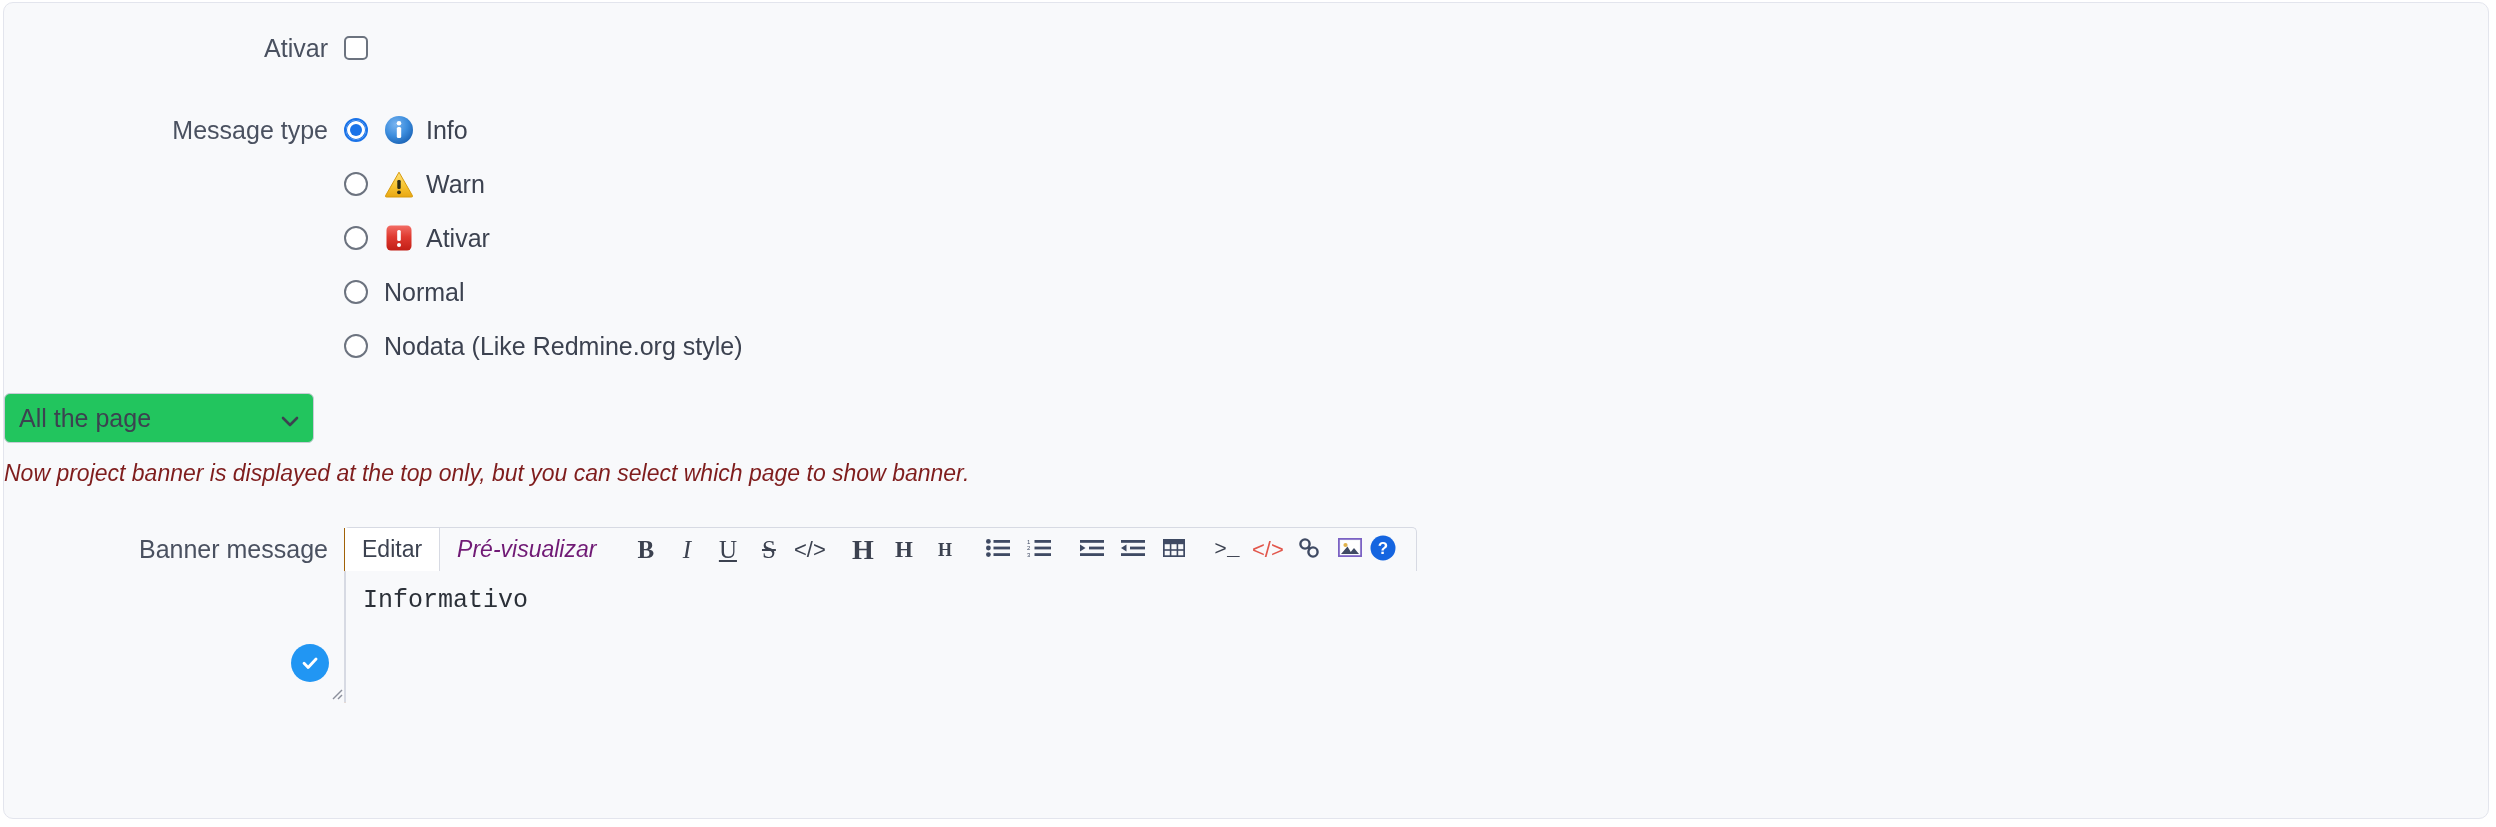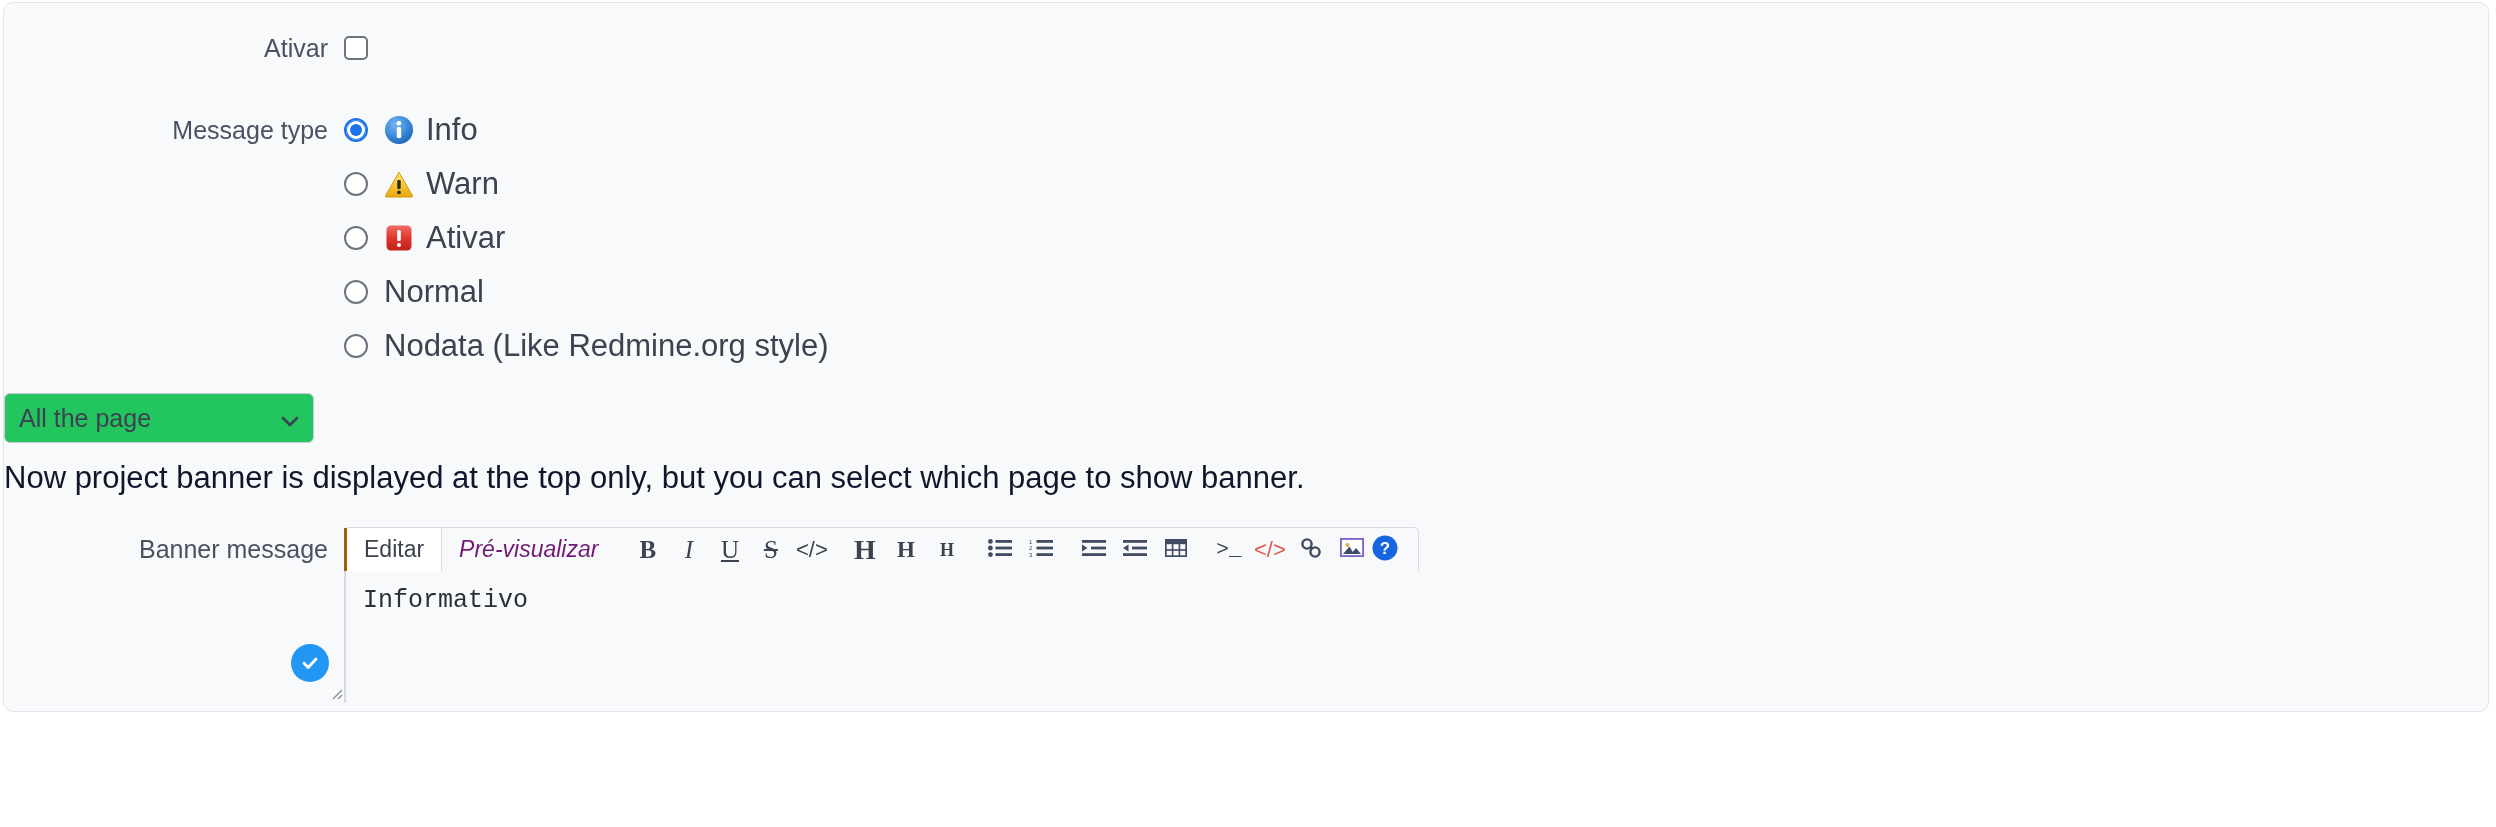"Ativar" .settings-panel { height: 710px -> 817px }
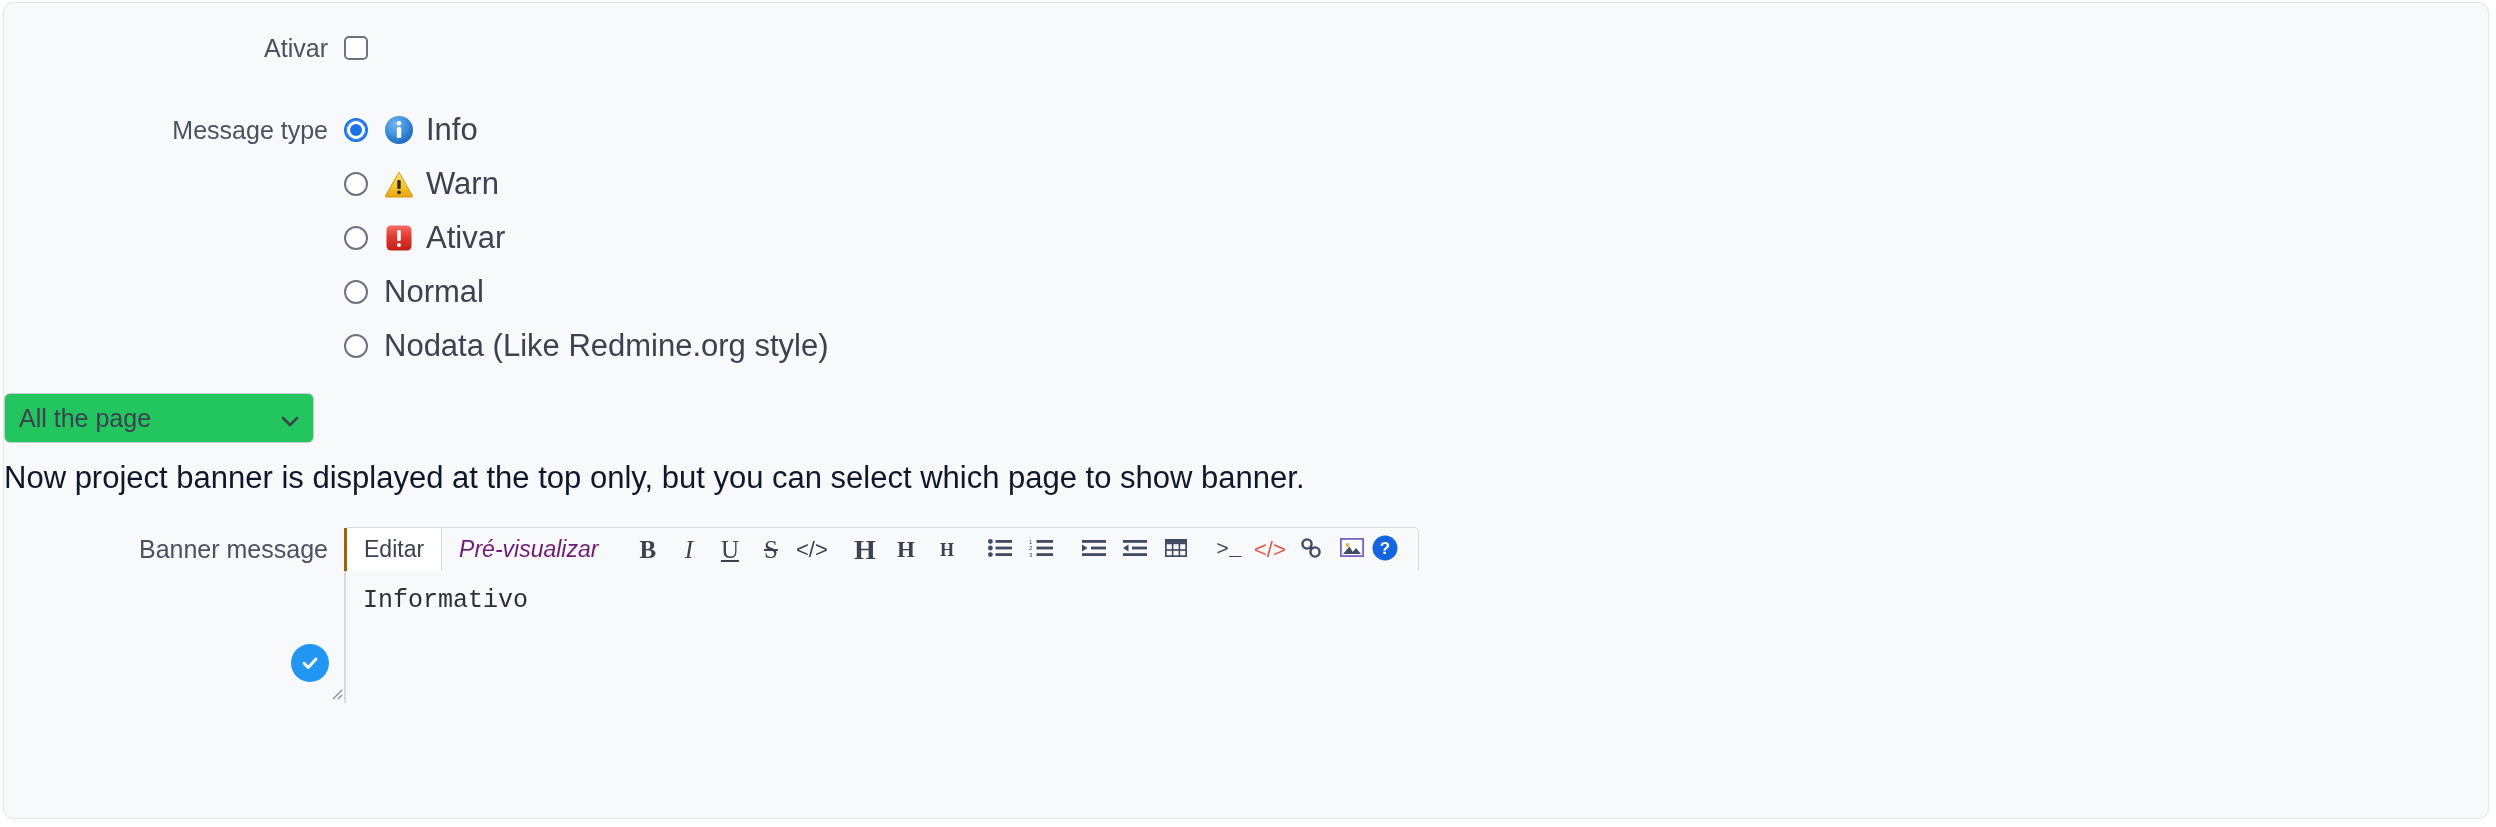"Info" .radio-text { font-size: 31px -> 25px }
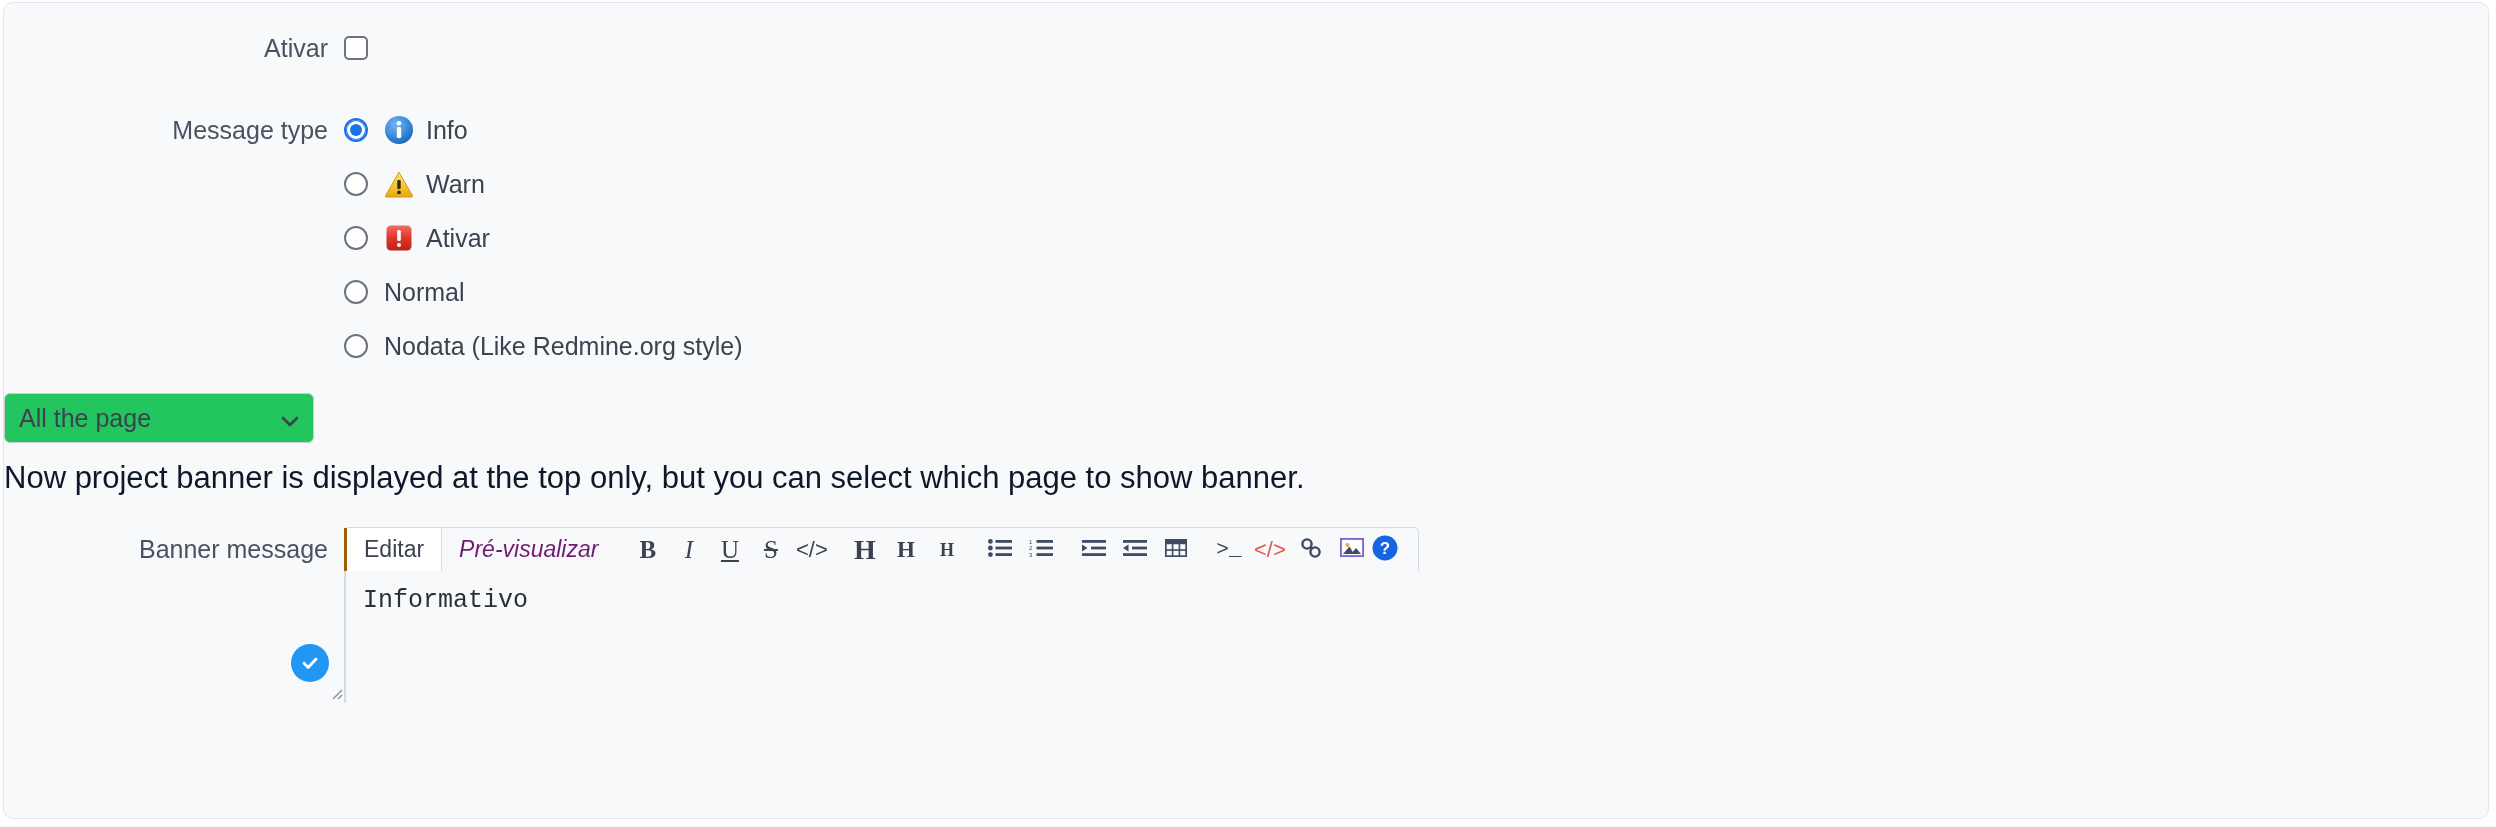"Now project banner is displayed" .help-text { color: #0f172a -> #7f1d1d; font-size: 31px -> 23px; font-style: none -> italic }
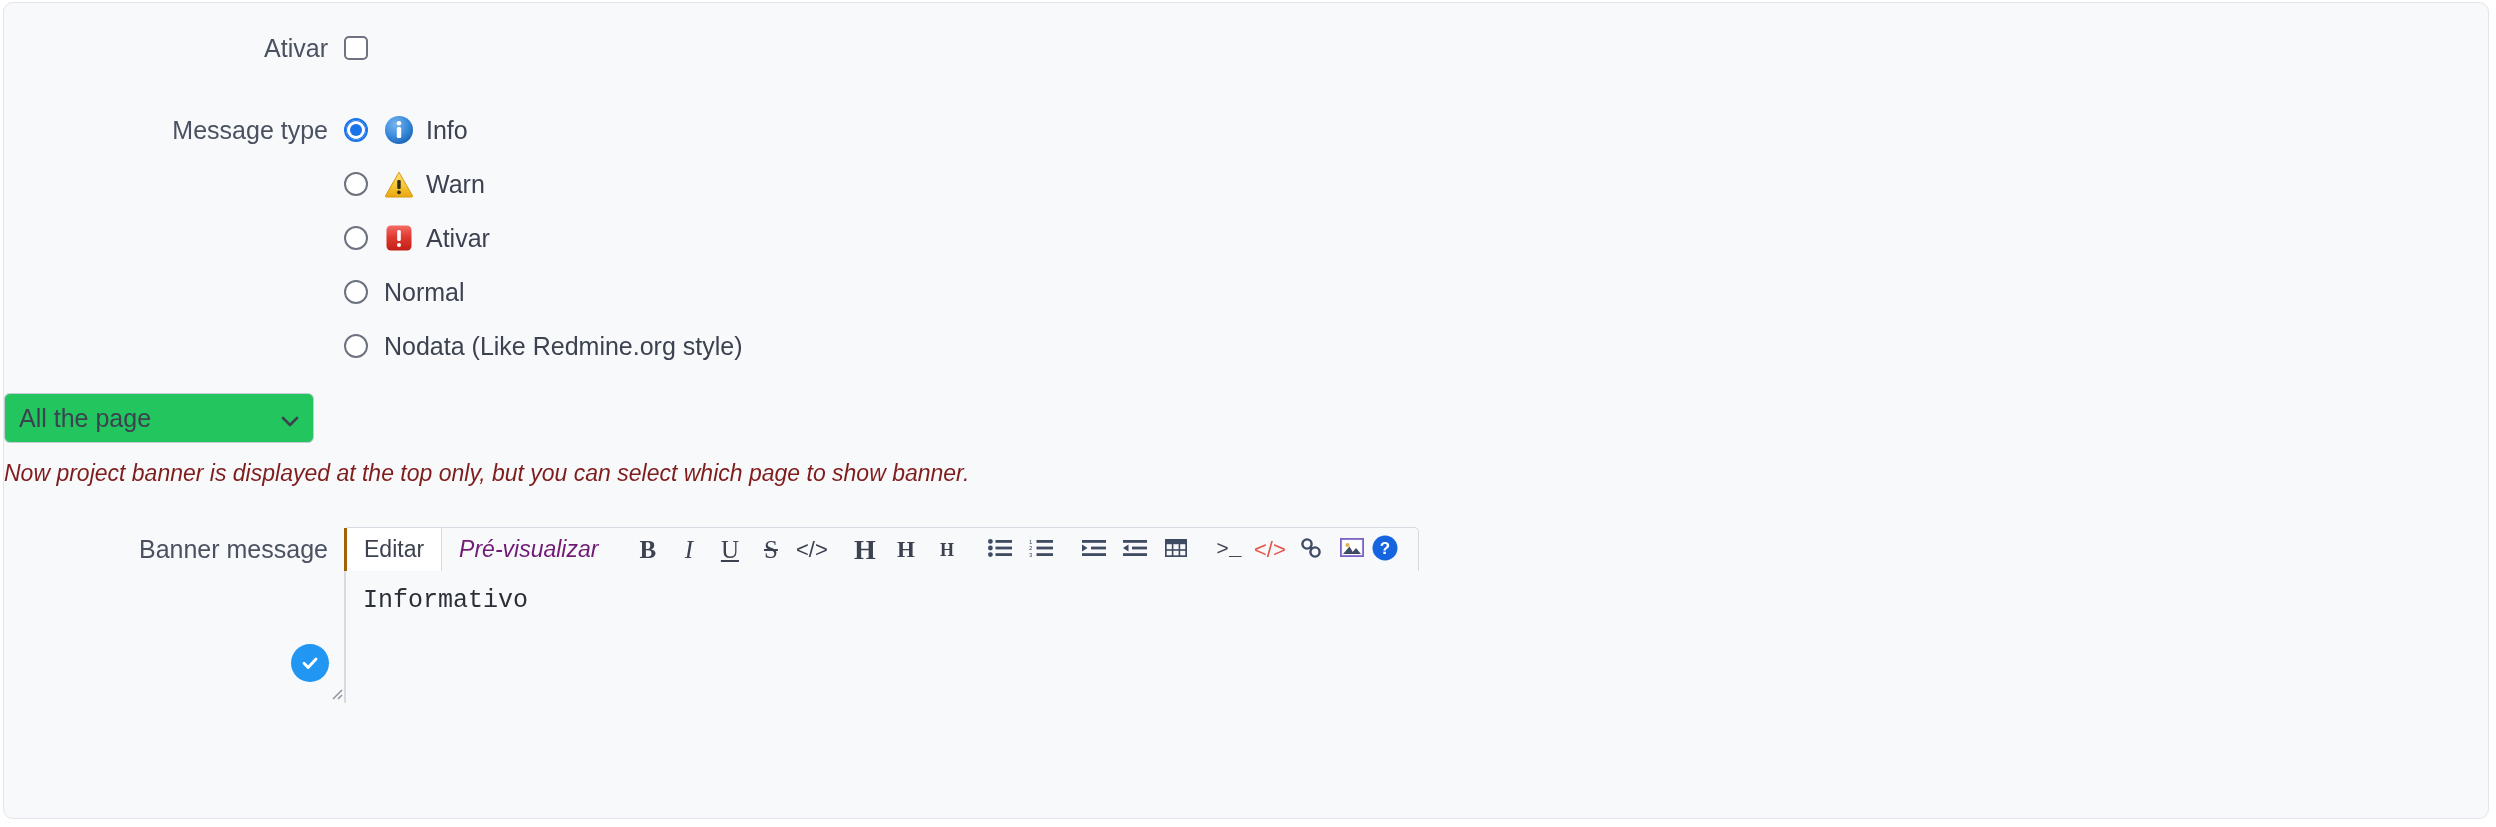"Editar" .tab-btn.active { border-left: 3px solid #a16207 -> 1px solid #a16207 }
